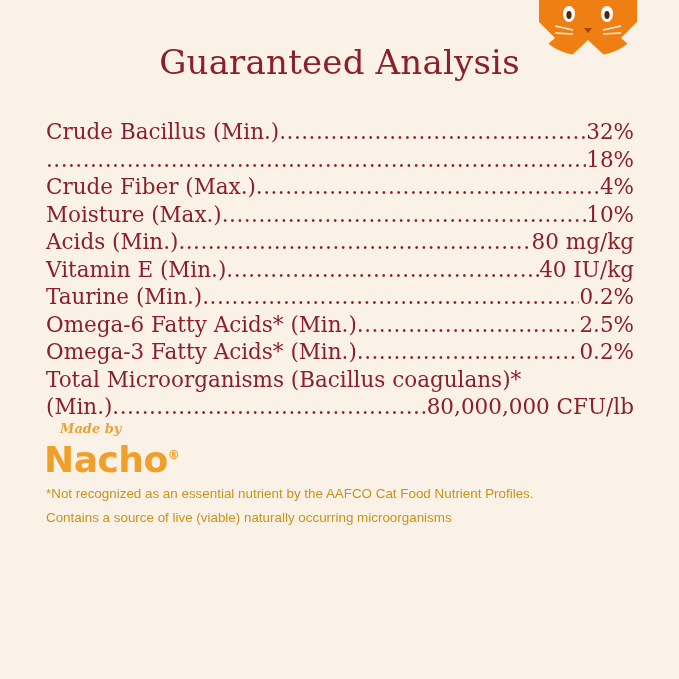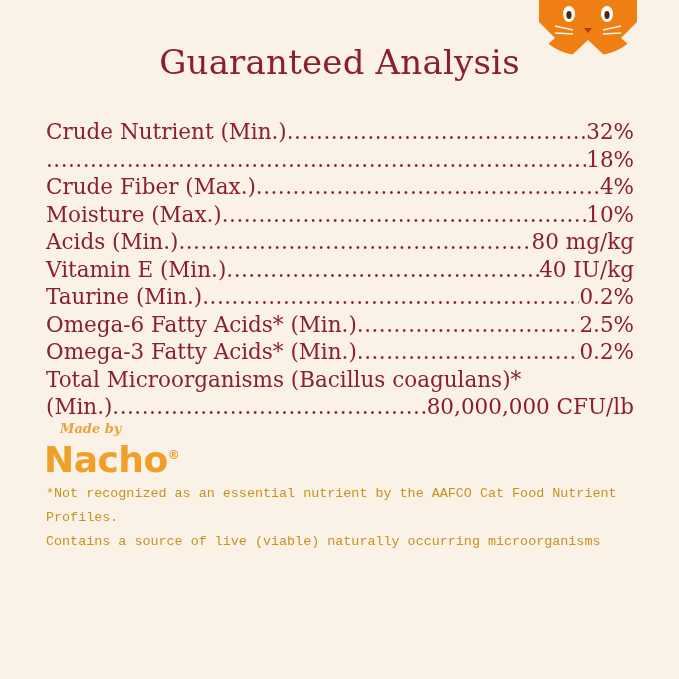"Crude Nutrient (Min.)" span.label { text: Nutrient -> Bacillus }
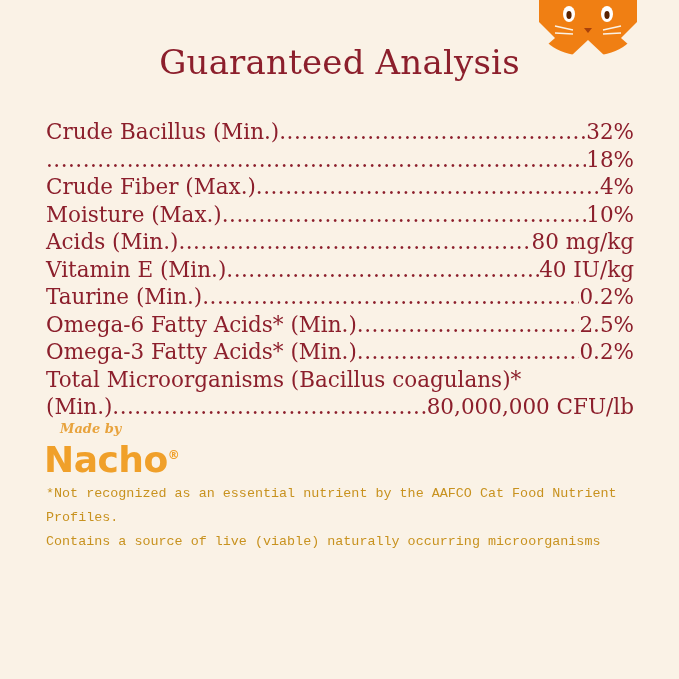"*Not recognized as an essential" .footnotes { font-family: Liberation Mono, monospace -> Liberation Sans, sans-serif }
